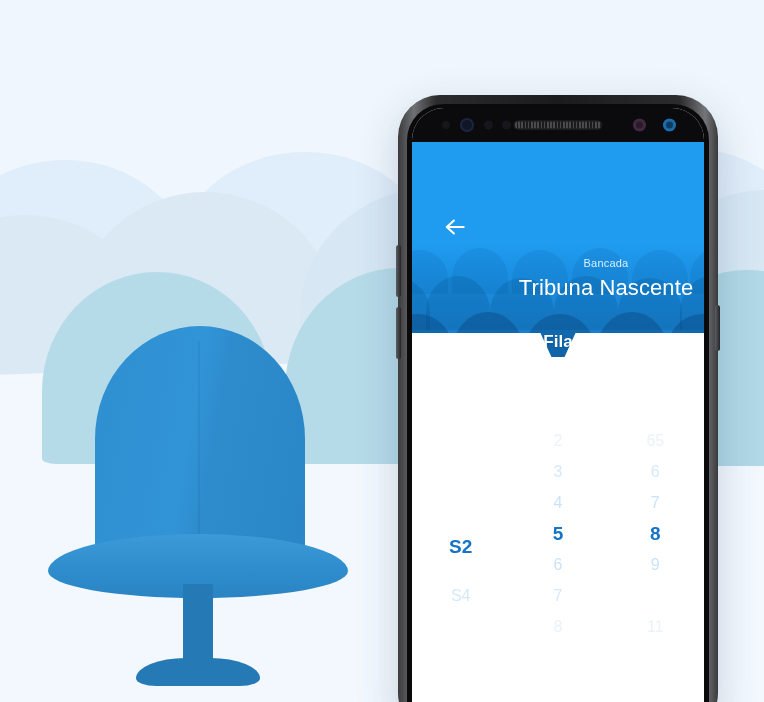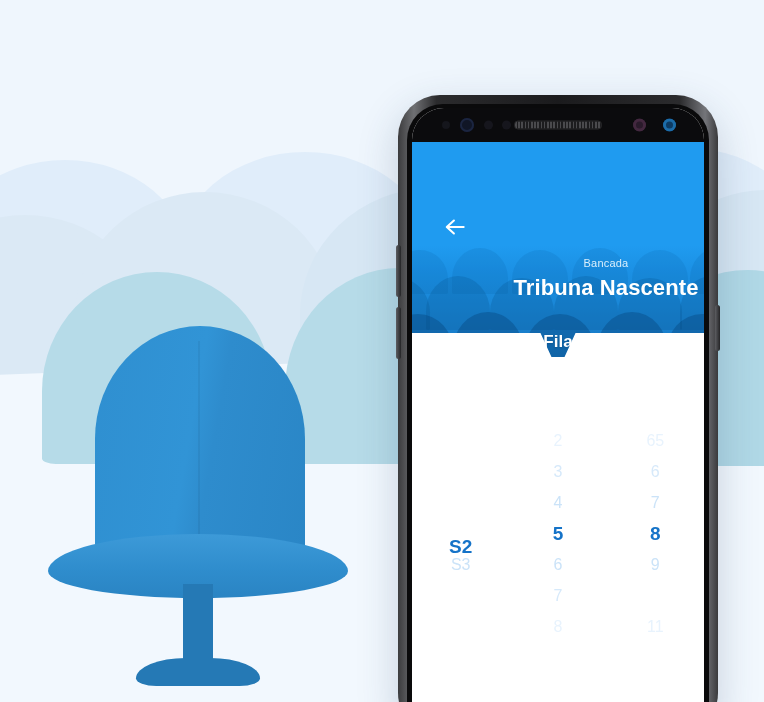"Tribuna Nascente" .hdr-title { font-weight: bold -> normal }
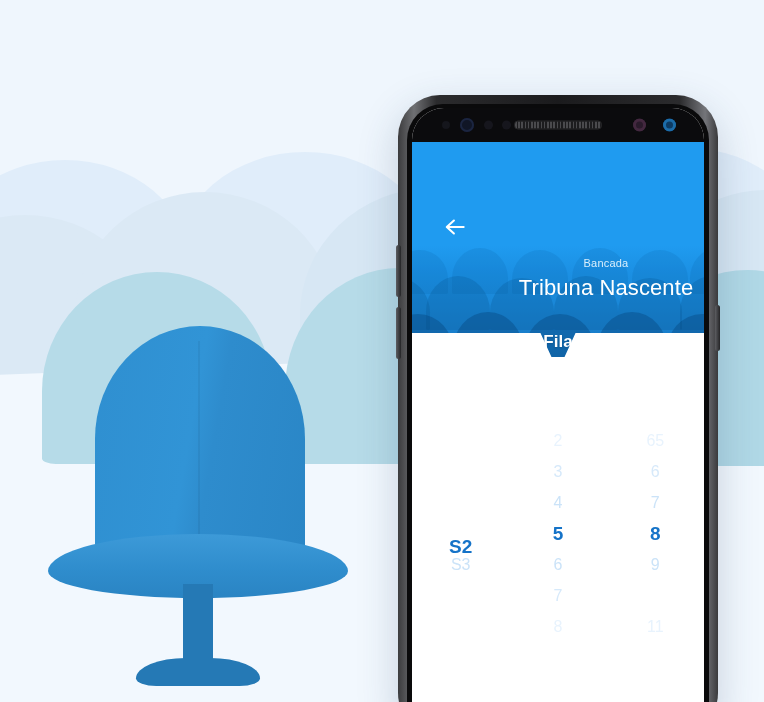"S3" div.pk-item { html: <div>S3</div> -> none }
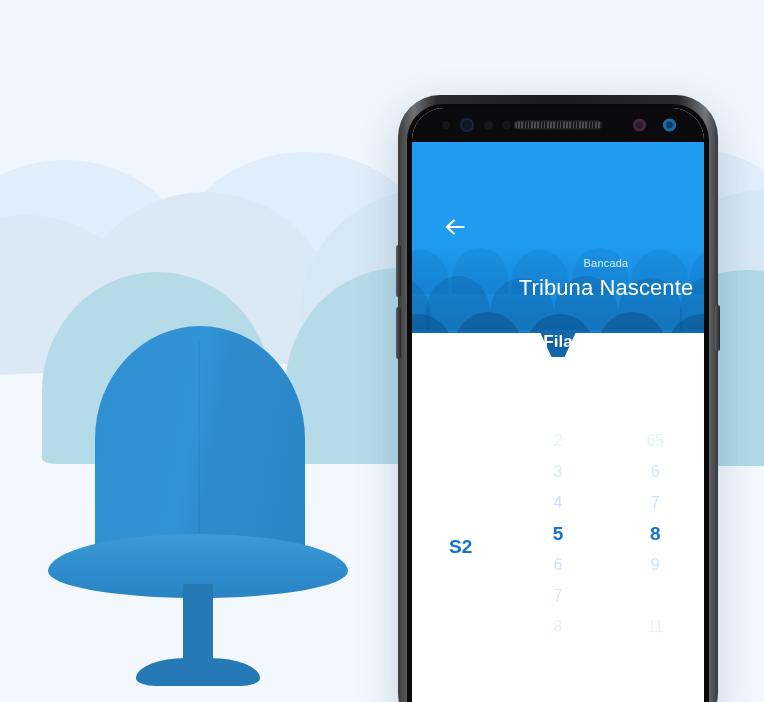"S4" div.pk-item { html: none -> <div>S4</div> }
